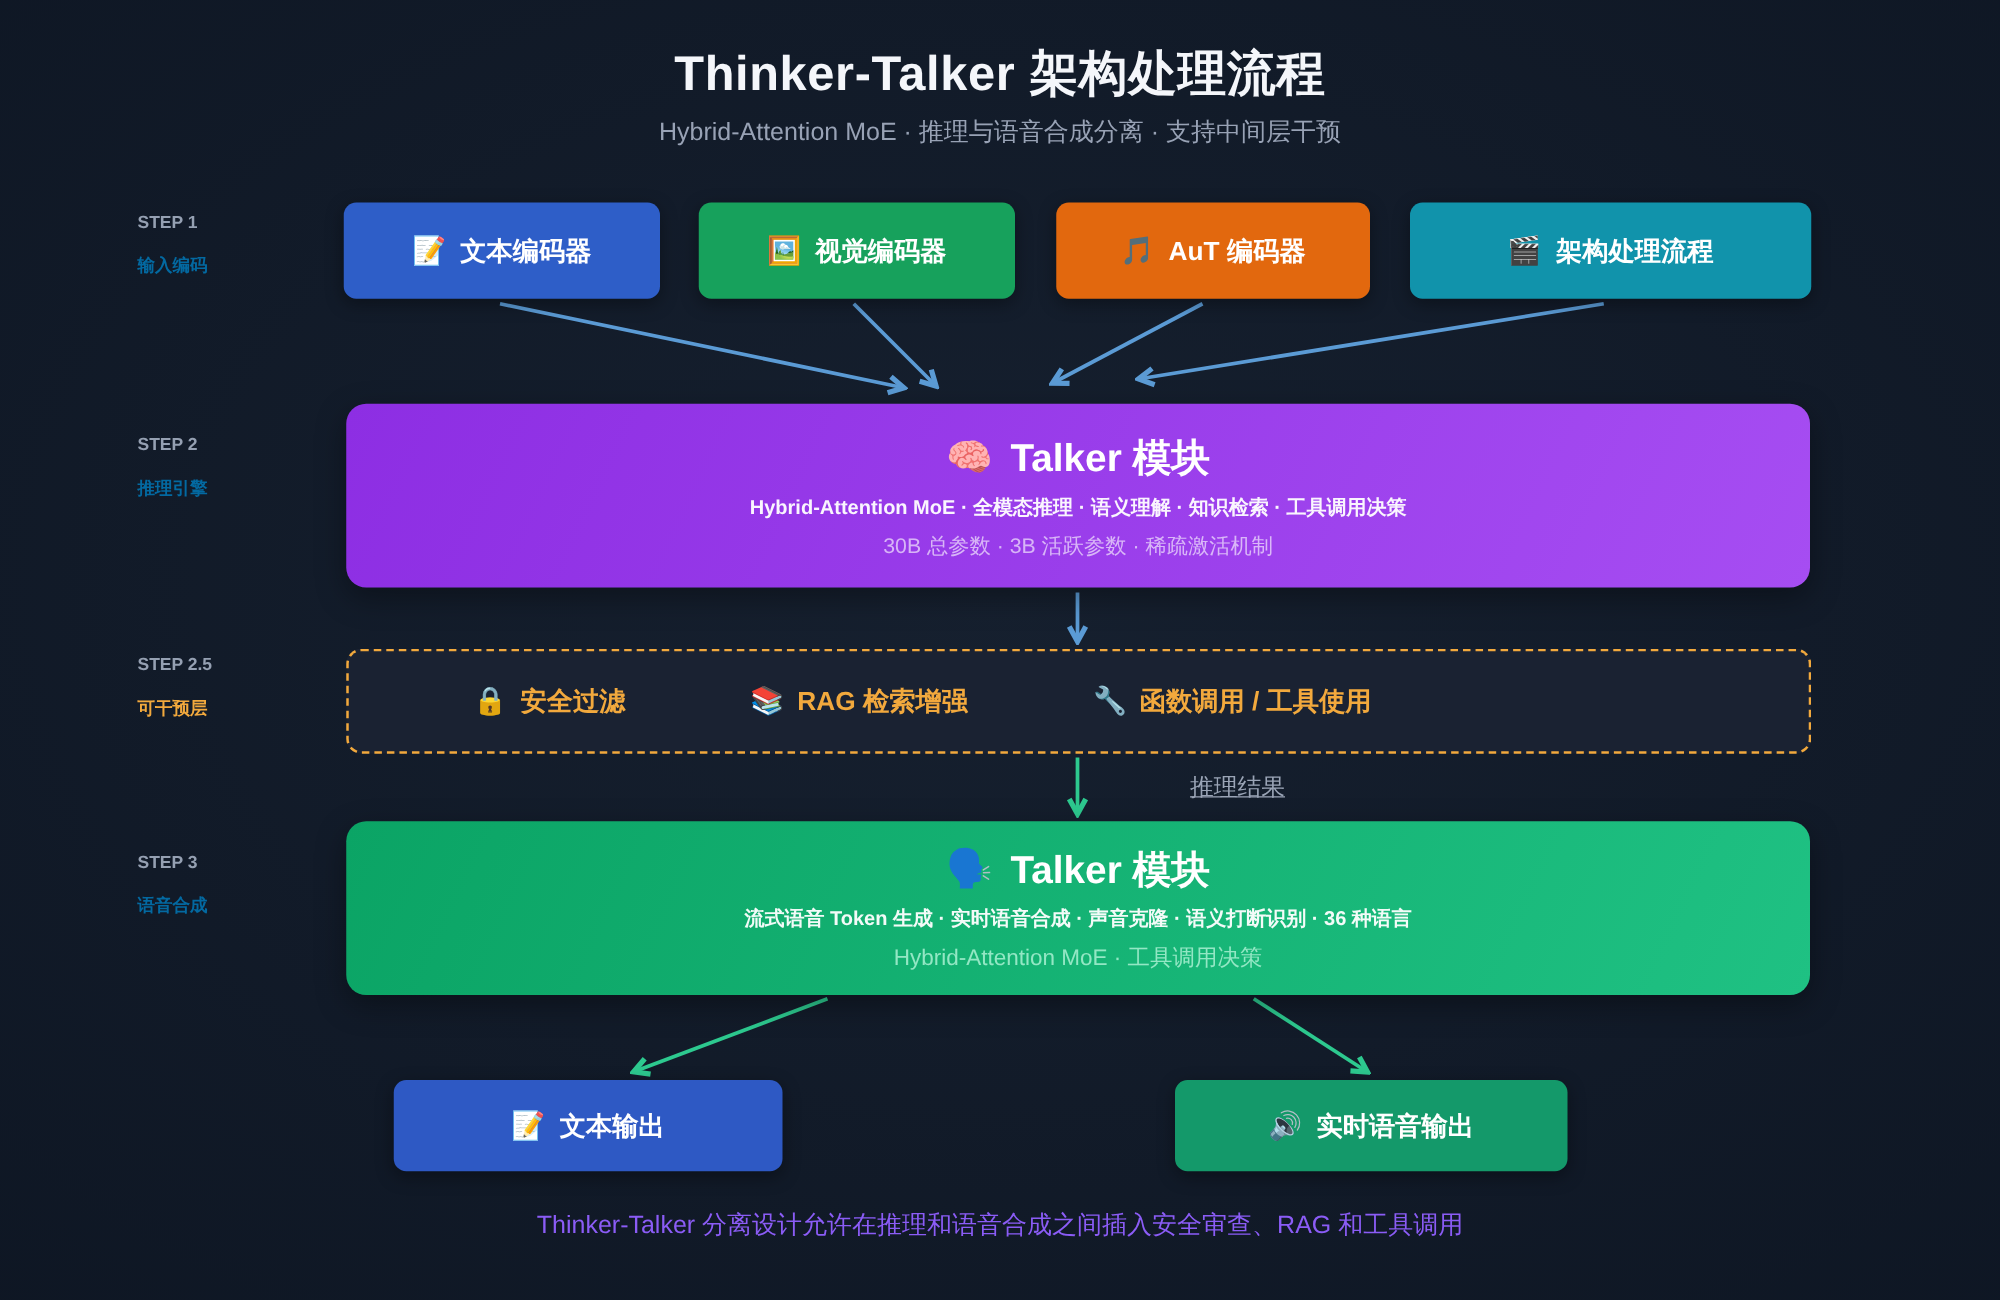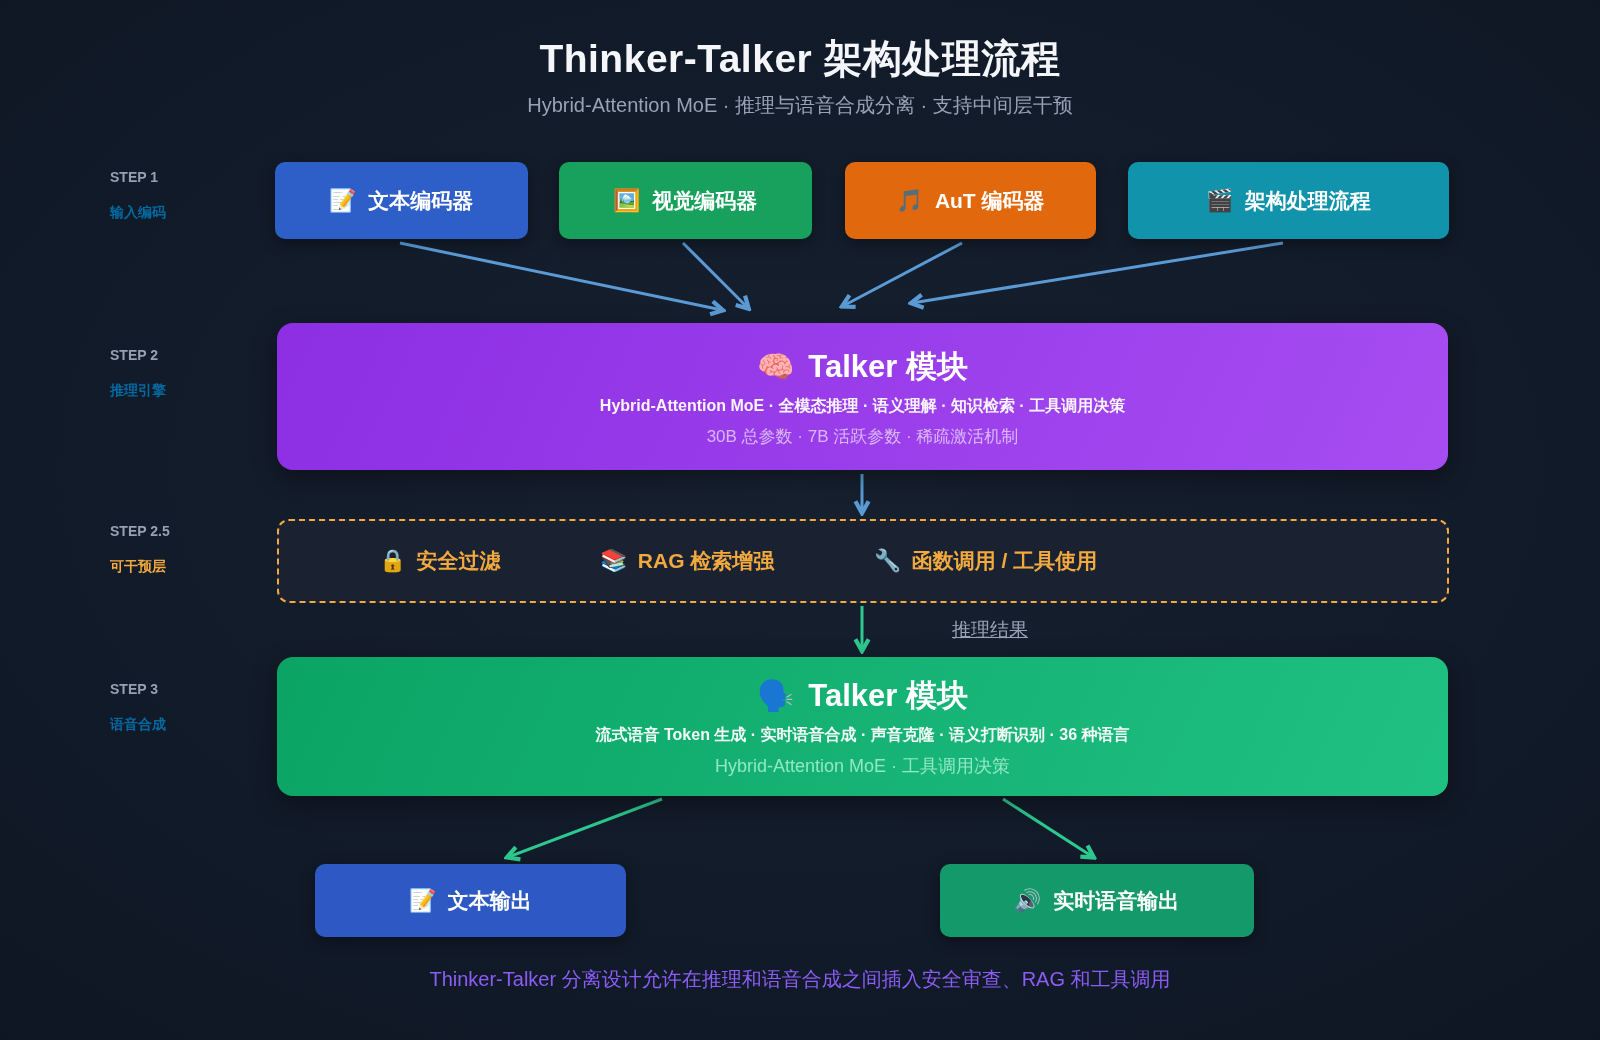"30B 总参数 · 7B 活跃参数" div.module-line2 { text: 7B -> 3B }
